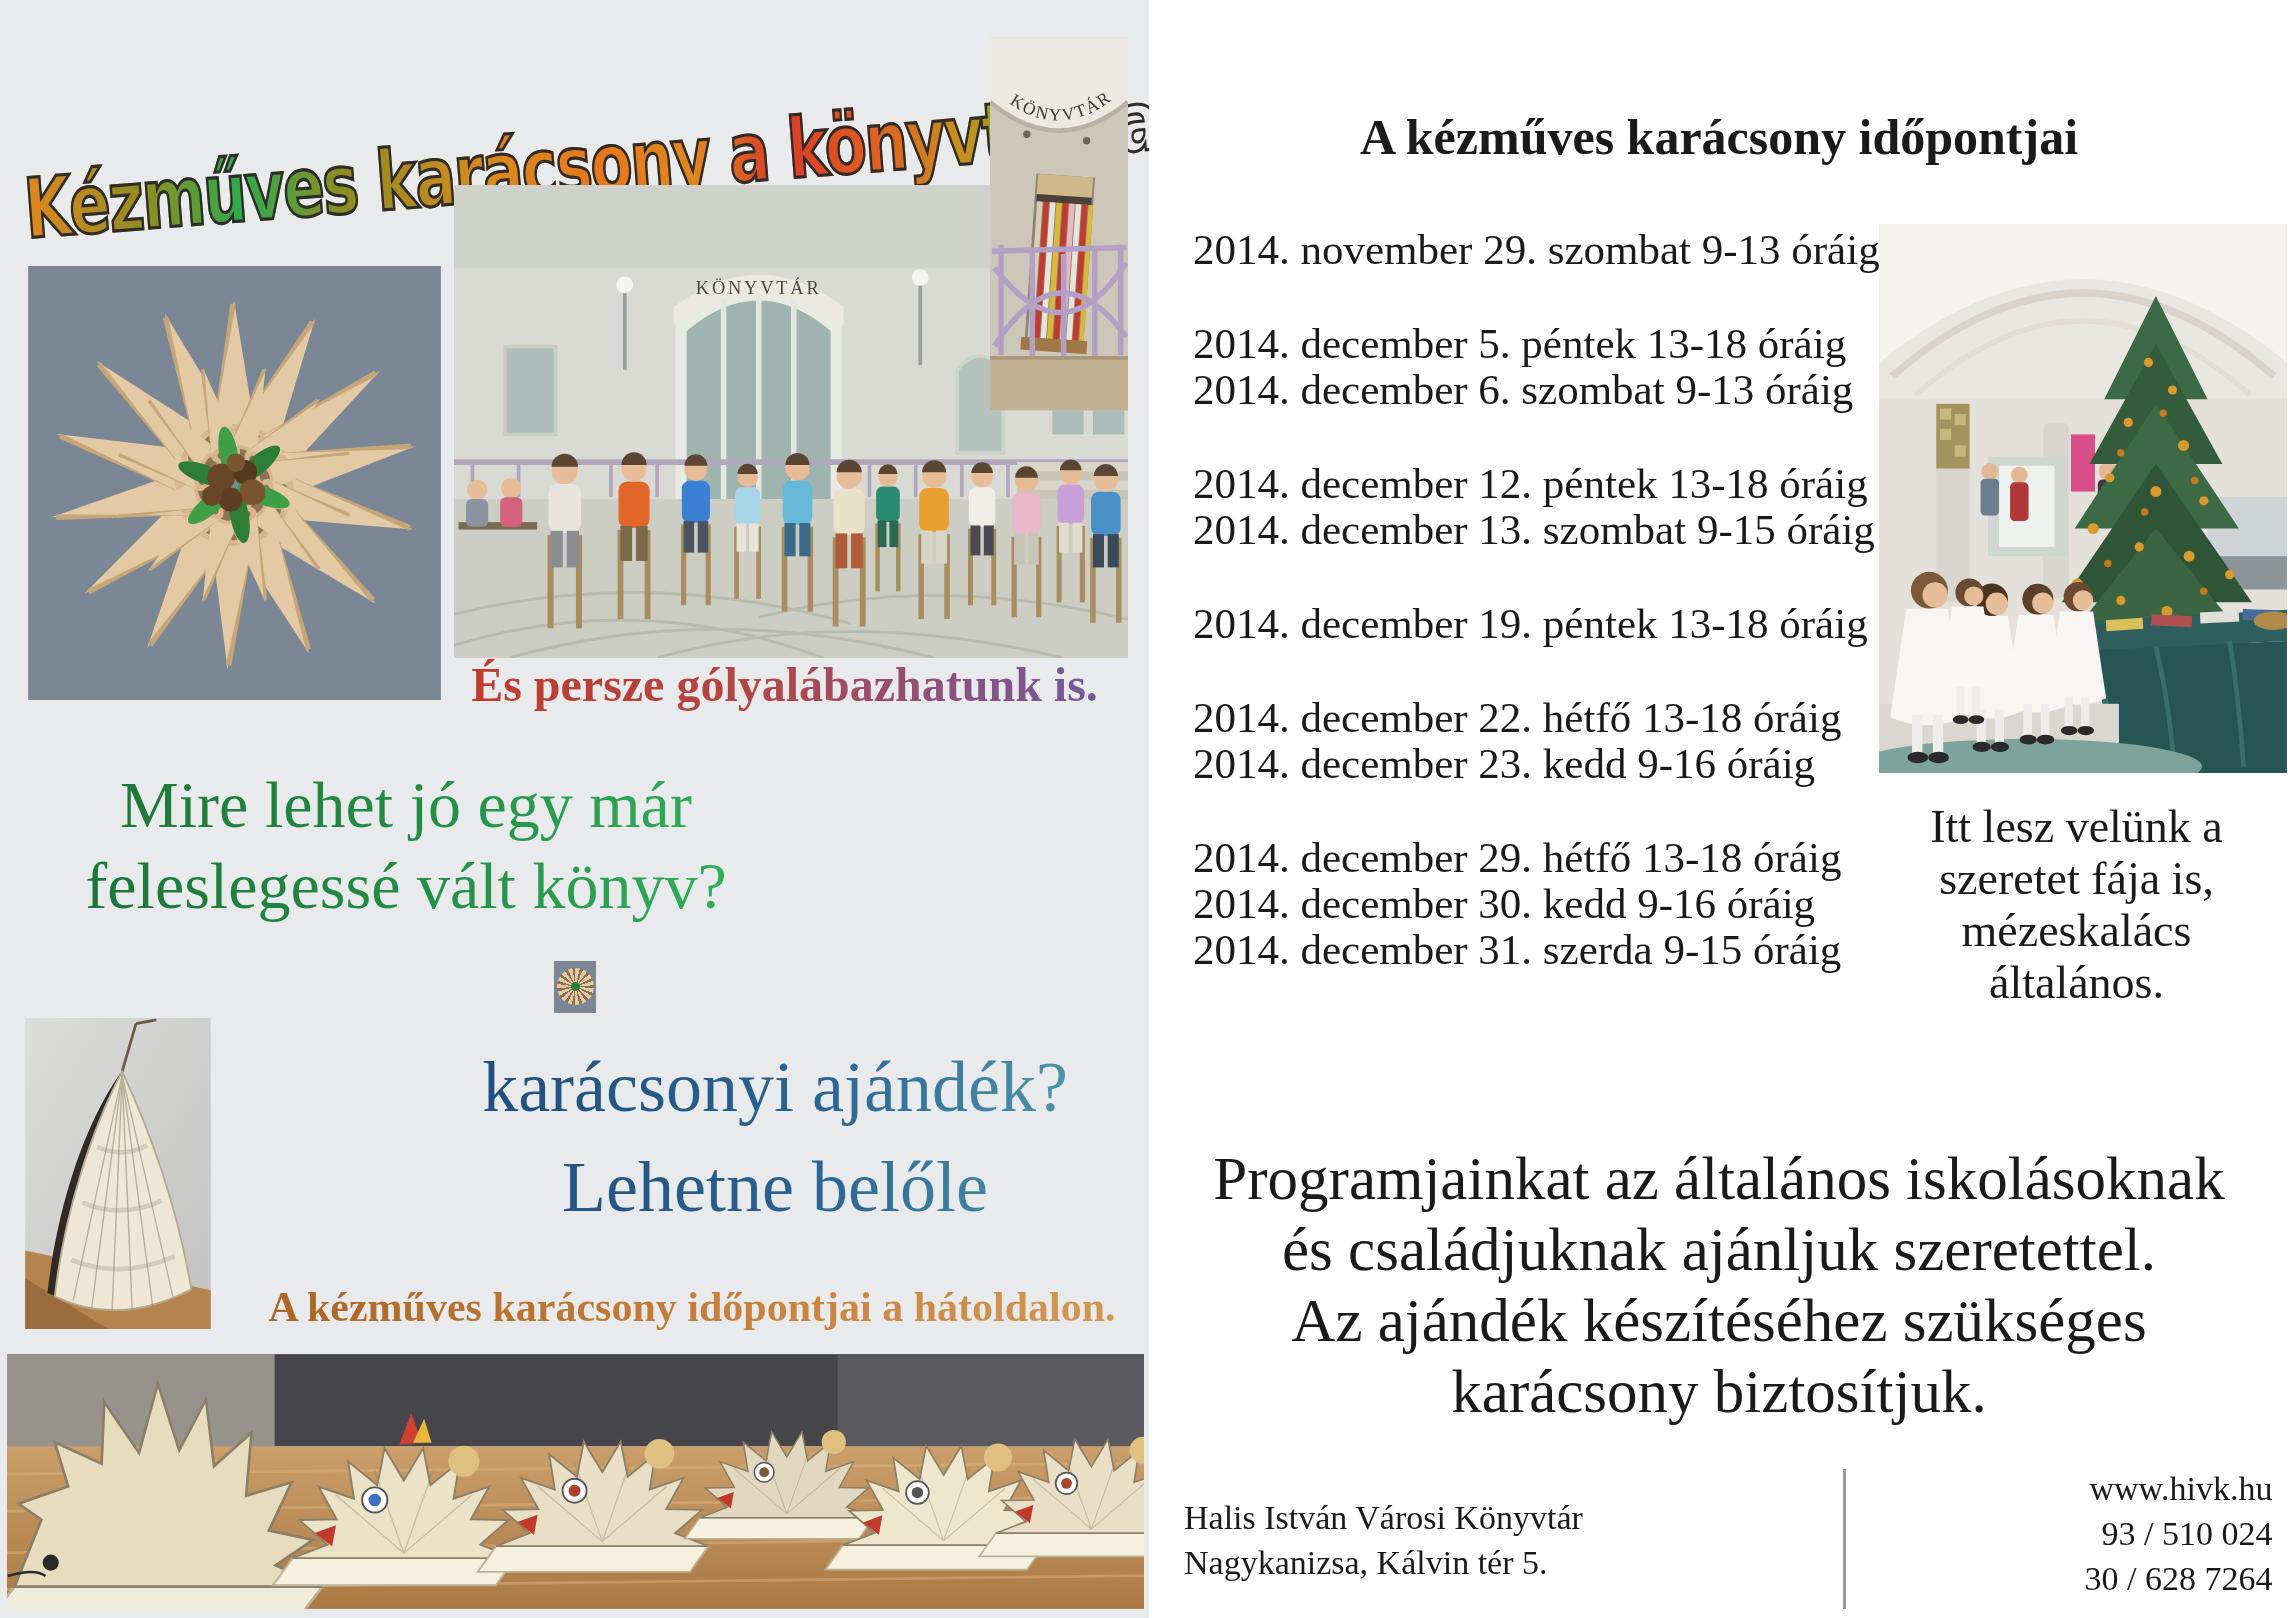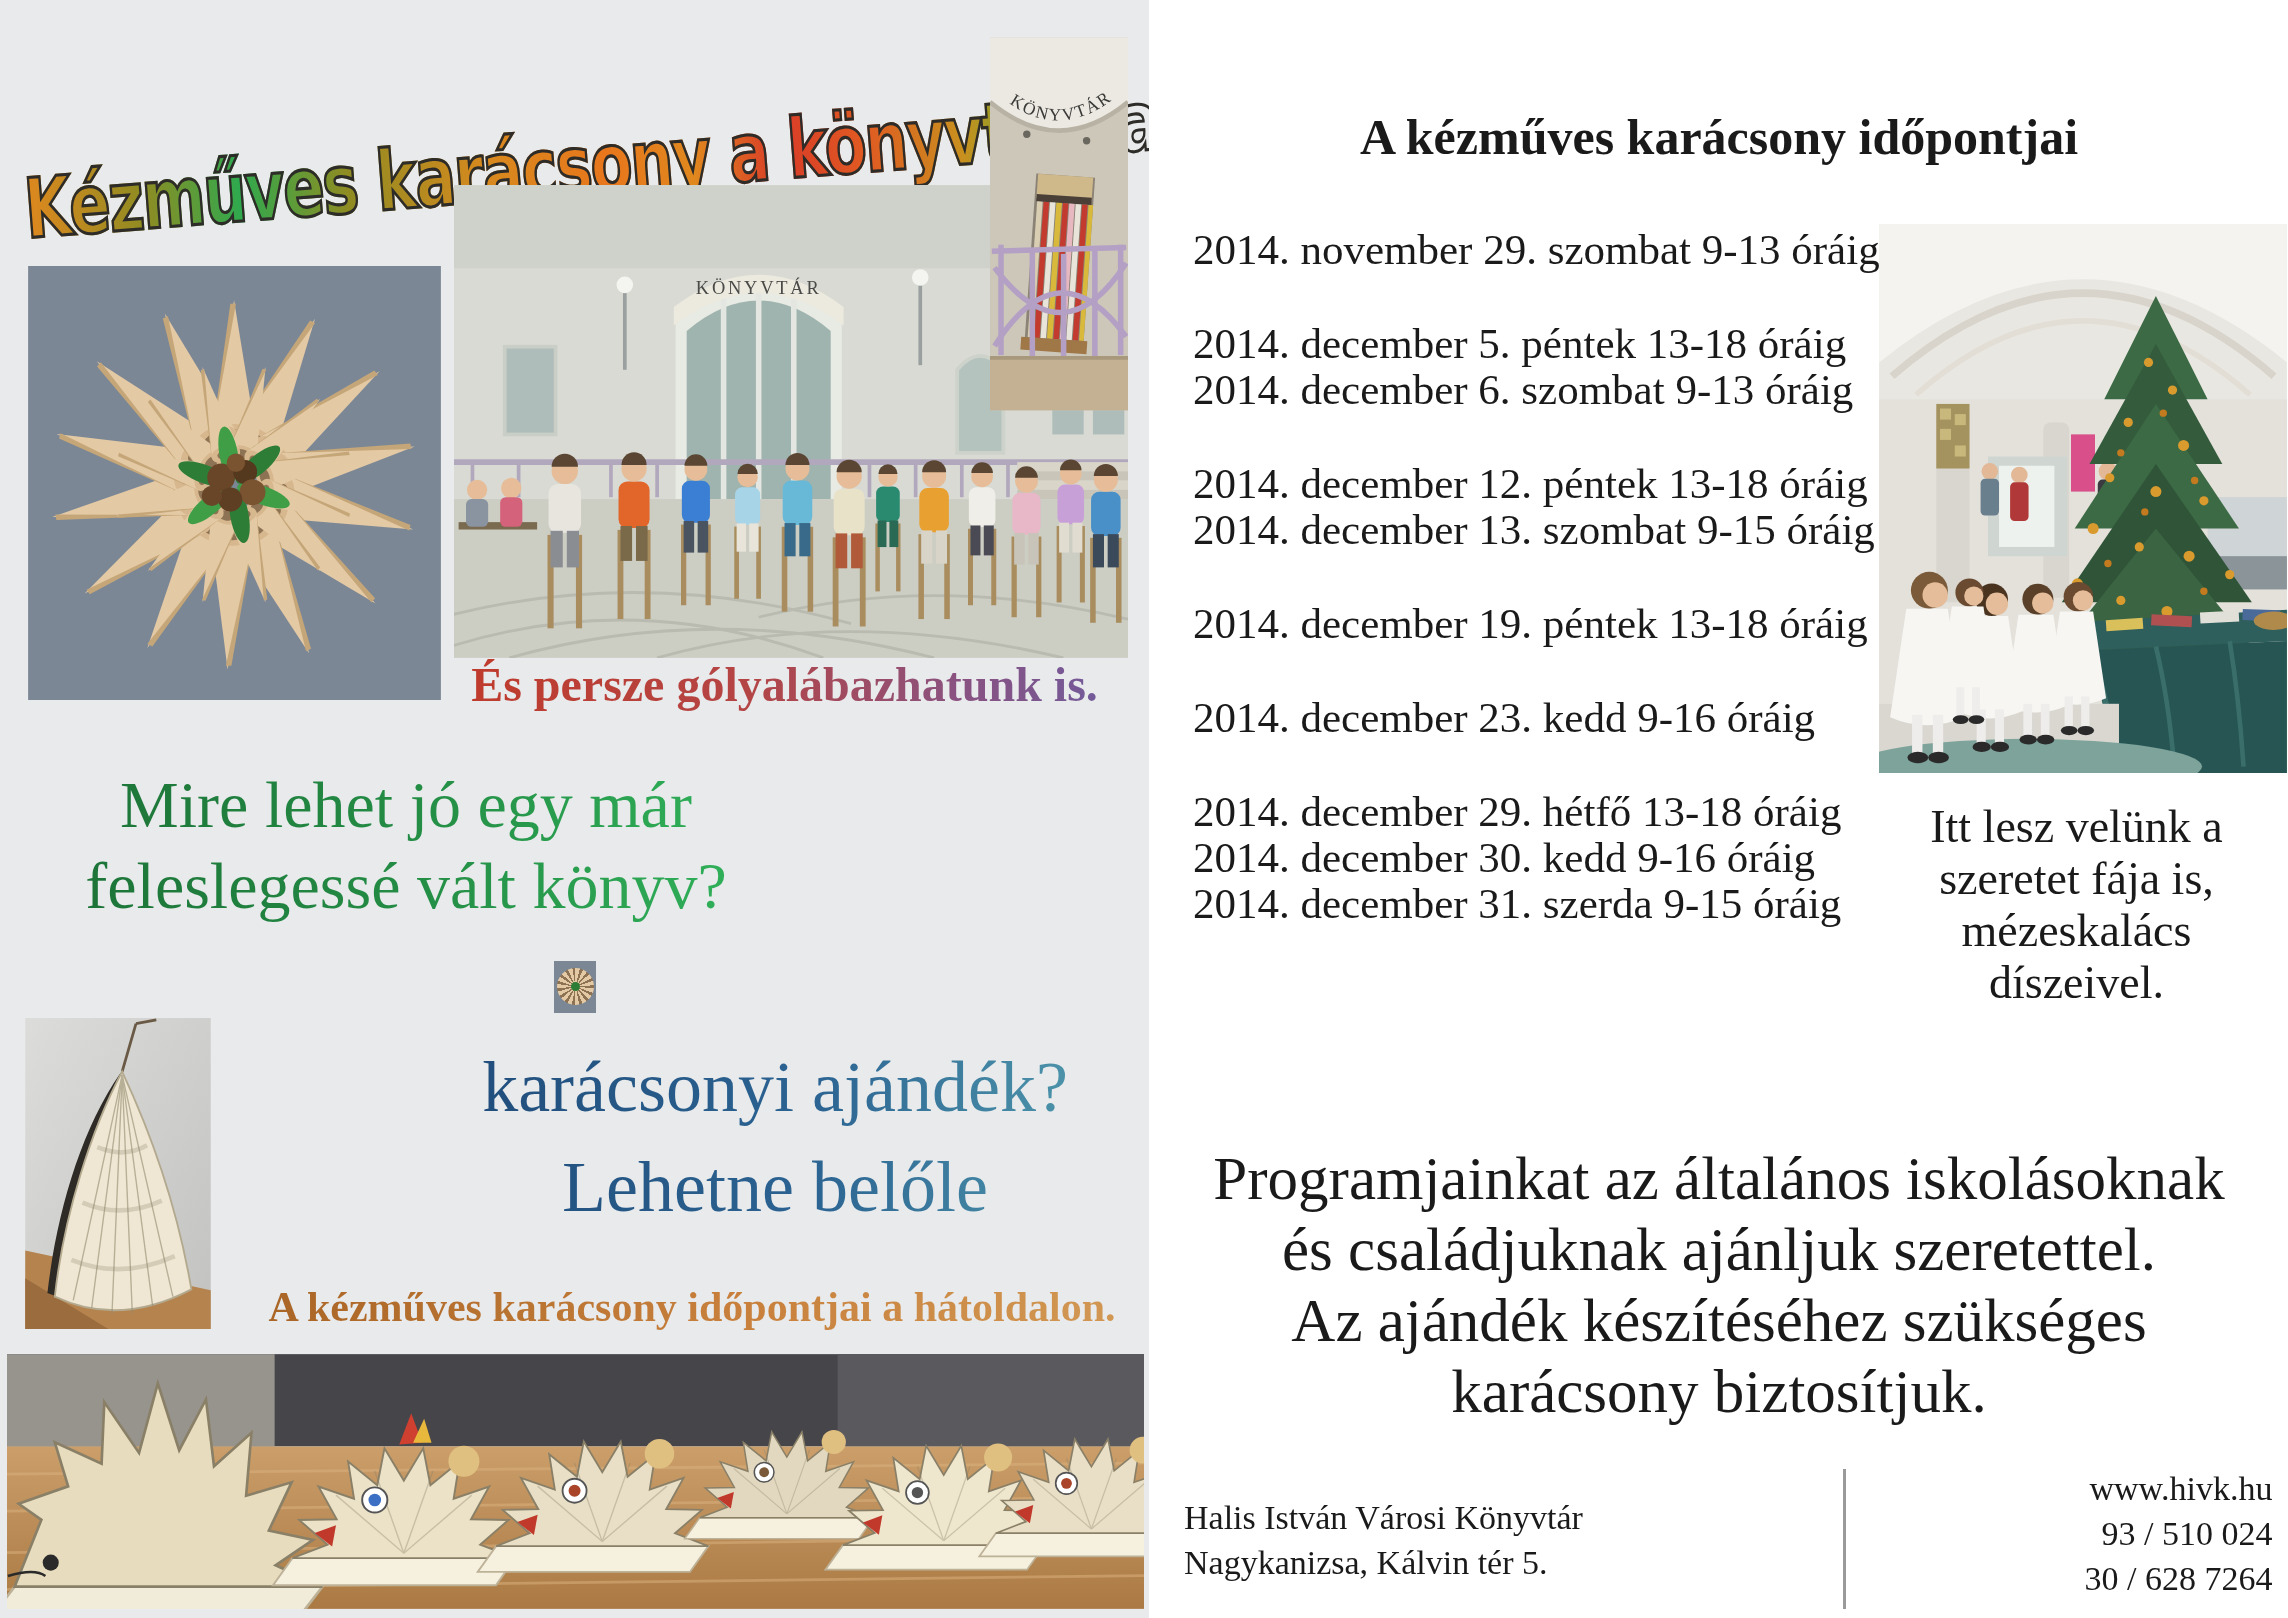"2014. december 22. hétfő 13-18" div.line { html: none -> <div>2014. december 22. hétfő 13-18 óráig</div> }
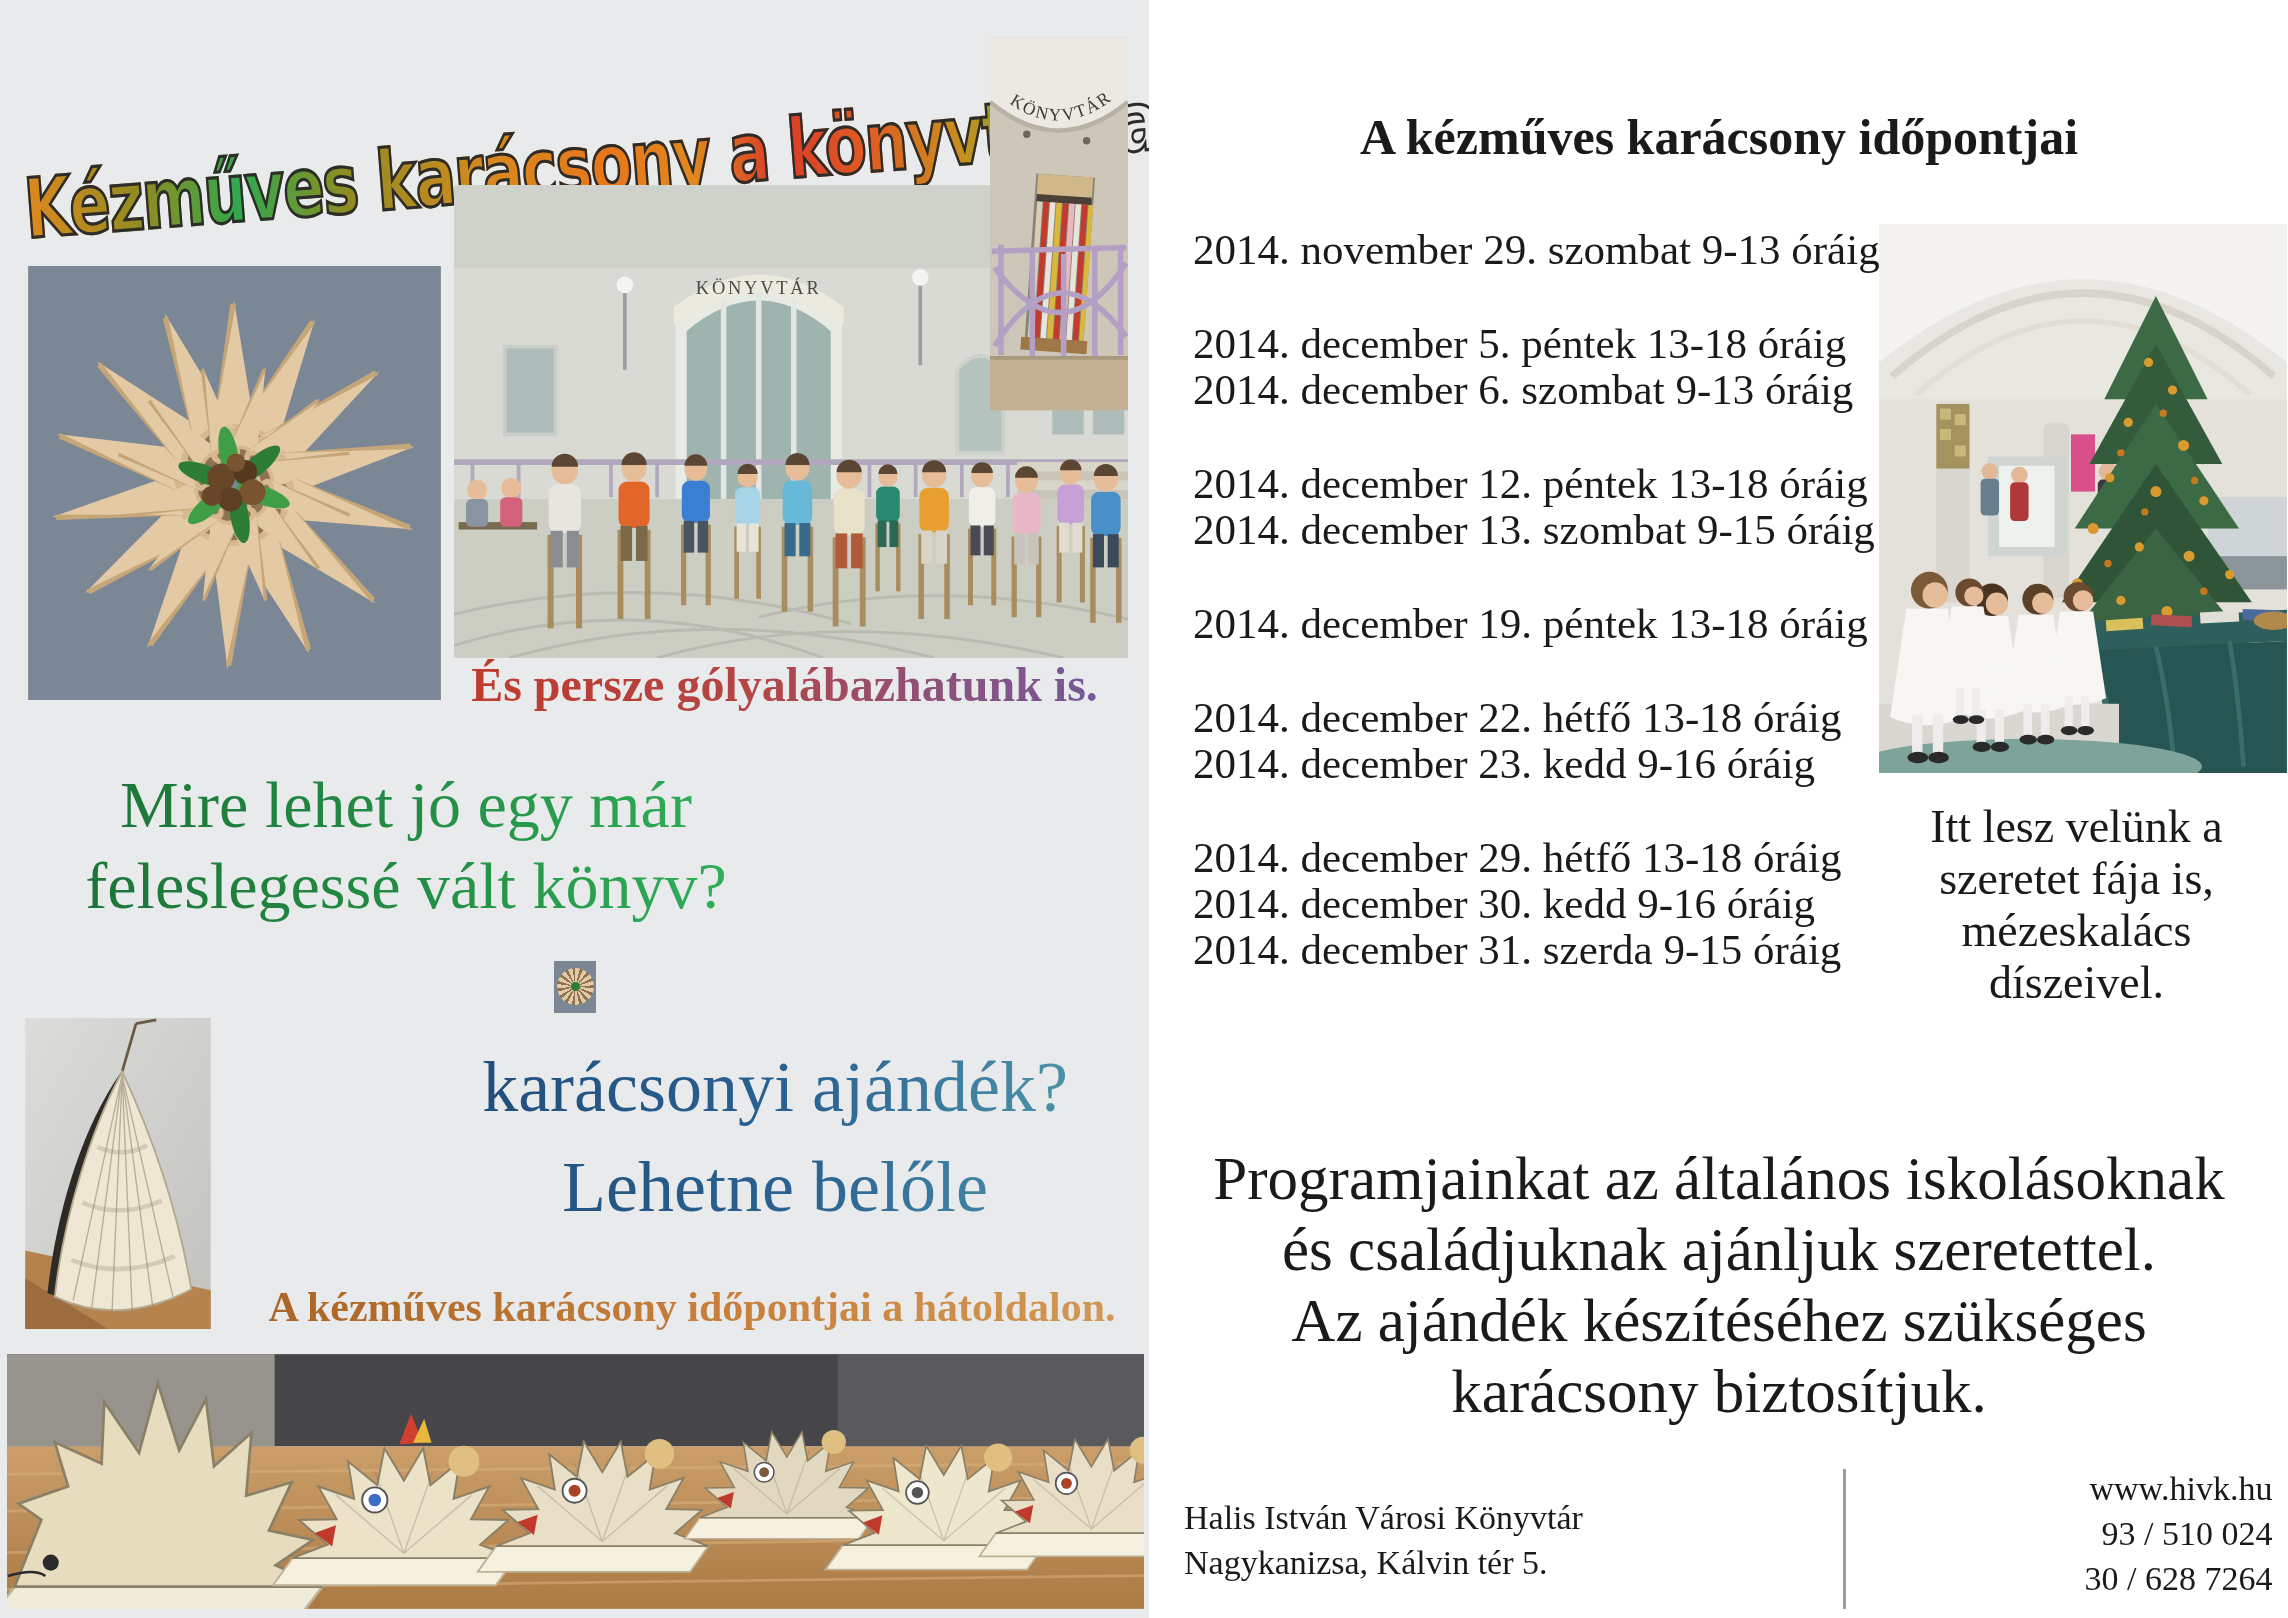"díszeivel." div { text: díszeivel -> általános }
